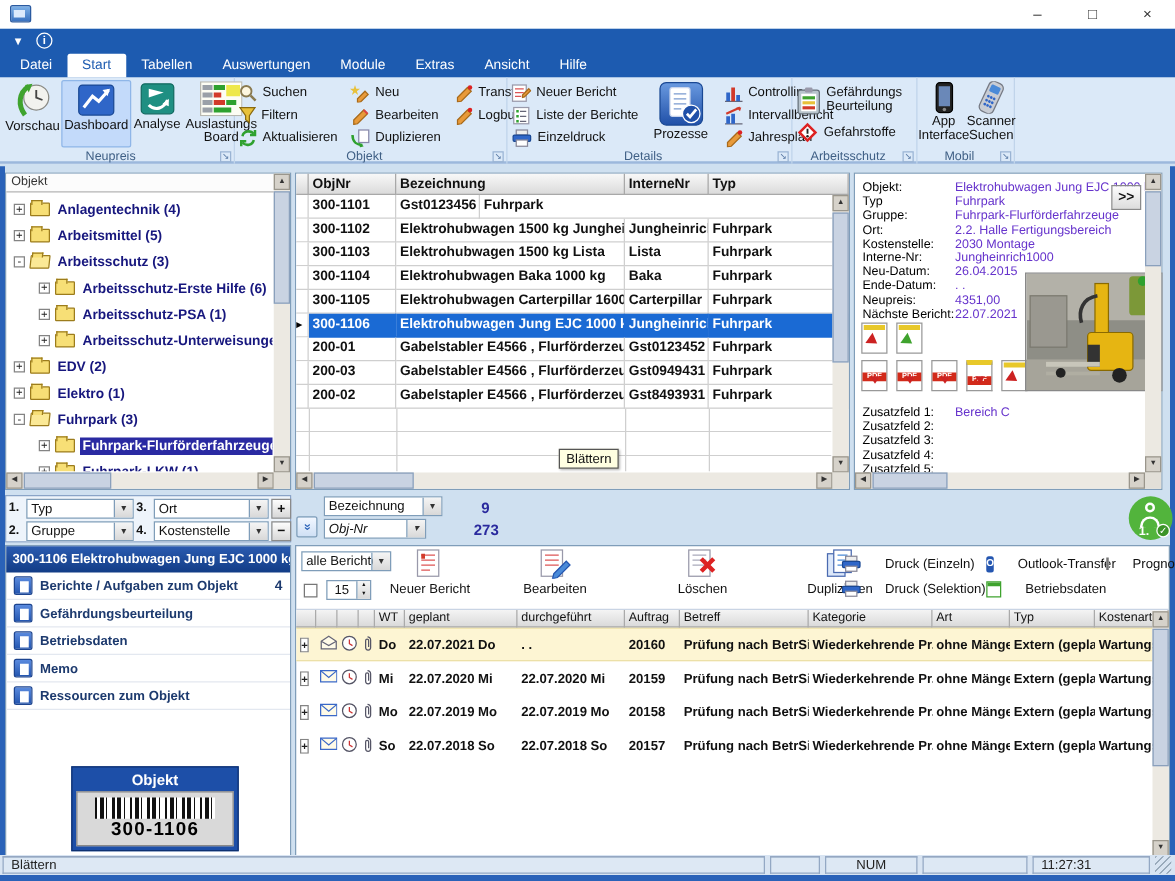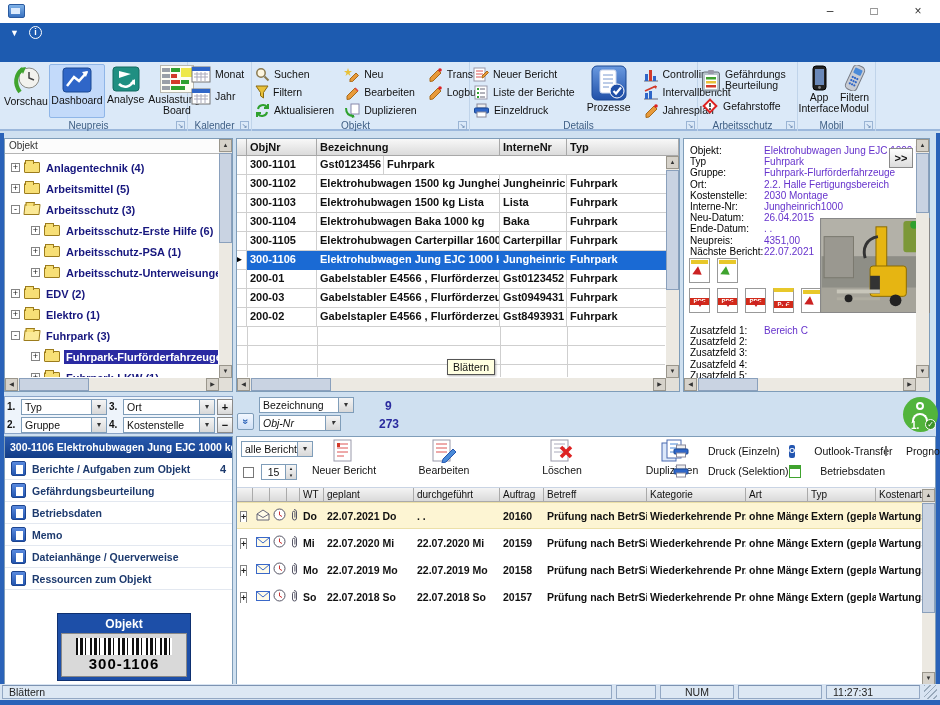"Datei" div.menurow { html: none -> <div> <span>Datei</span> <span>Start</span> <span>Tabellen</span> <span>Auswertungen</span> <span>Module</span> <span>Extras</span> <span>Ansicht</span> <span>Hilfe</span> </div> }
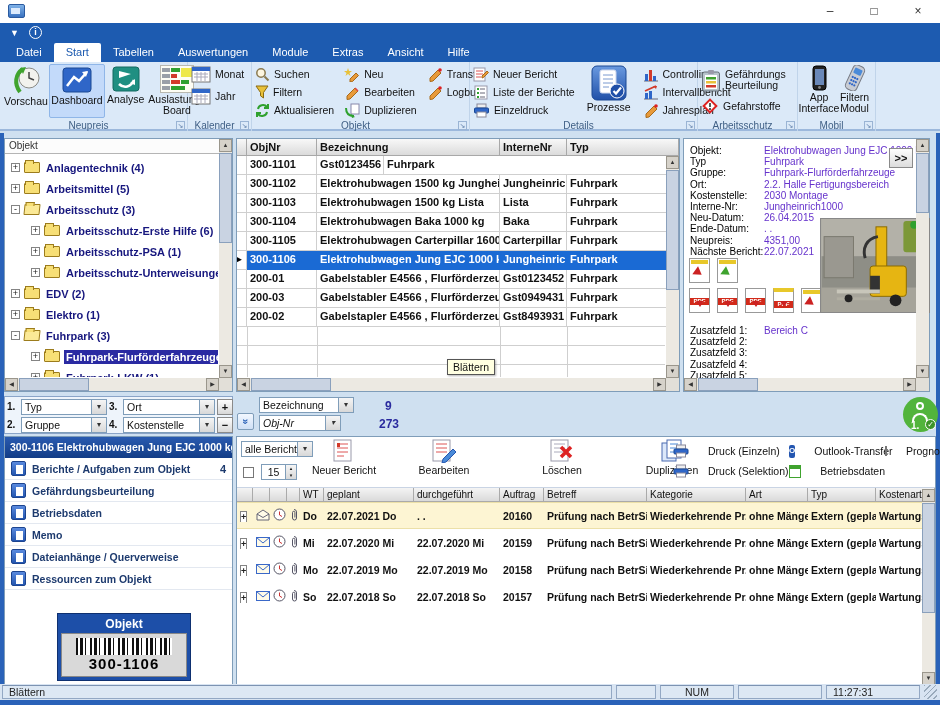"Monat" div.rgroup { html: <div> <div> <div> <svg> <rect></rect> <rect></rect> <path></path> </svg> <span>Monat</span> </div> <div> <svg> <rect></rect> <rect></rect> <path></path> </svg> <span>Jahr</span> </div> </div> <div>Kalender</div> <div></div> </div> -> none }
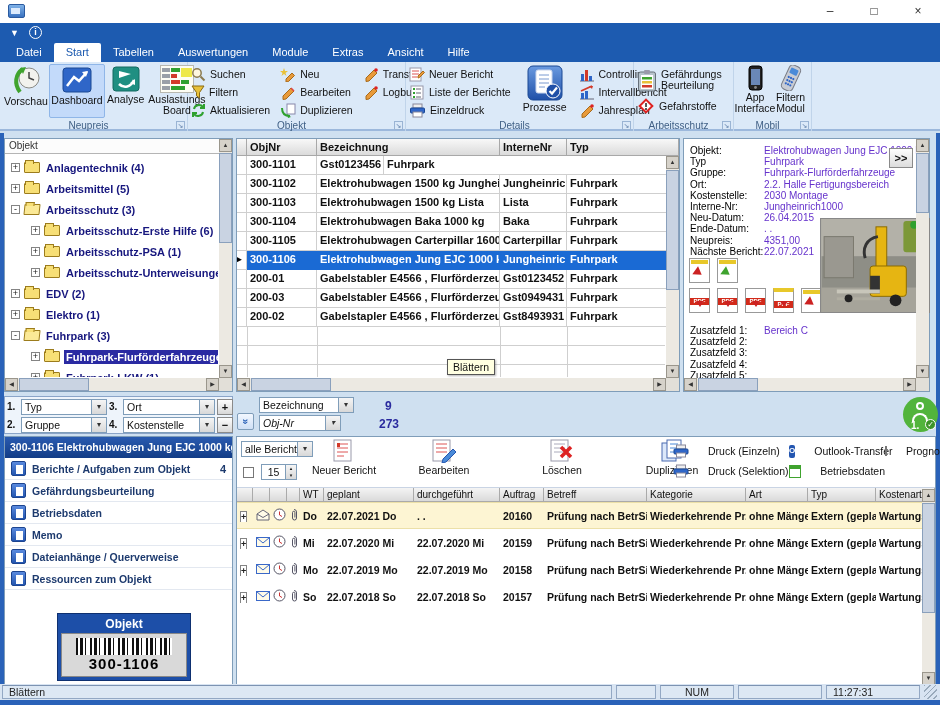"Filtern Modul" span.cap { text: Filtern Modul -> Scanner Suchen }
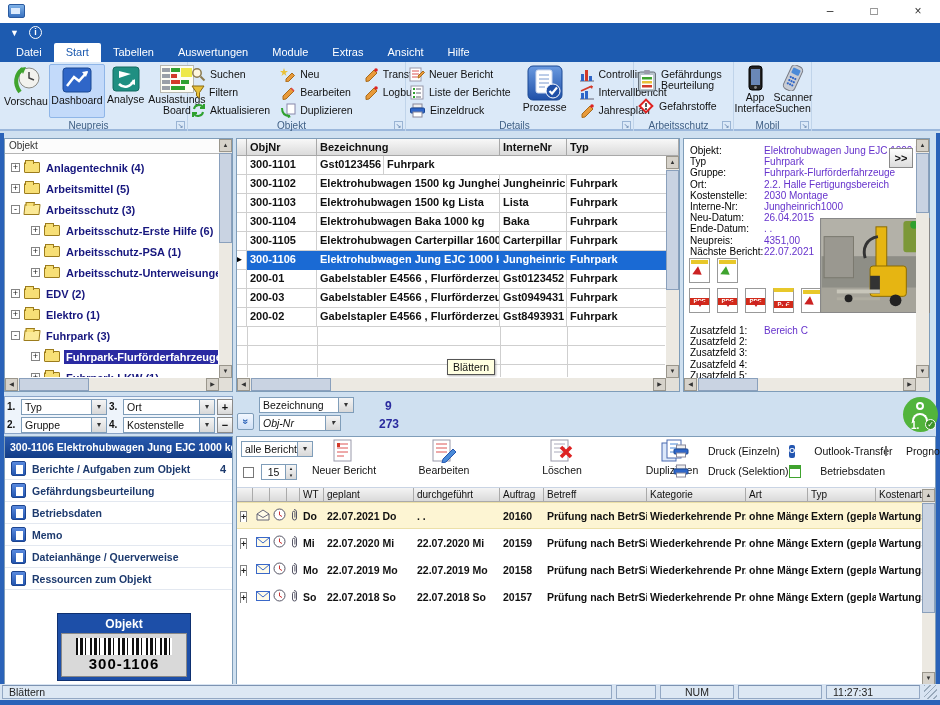"Dateianhänge / Querverweise" div.nav-item { html: <div> <span></span> <span>Dateianhänge / Querverweise</span> <span></span> </div> -> none }
